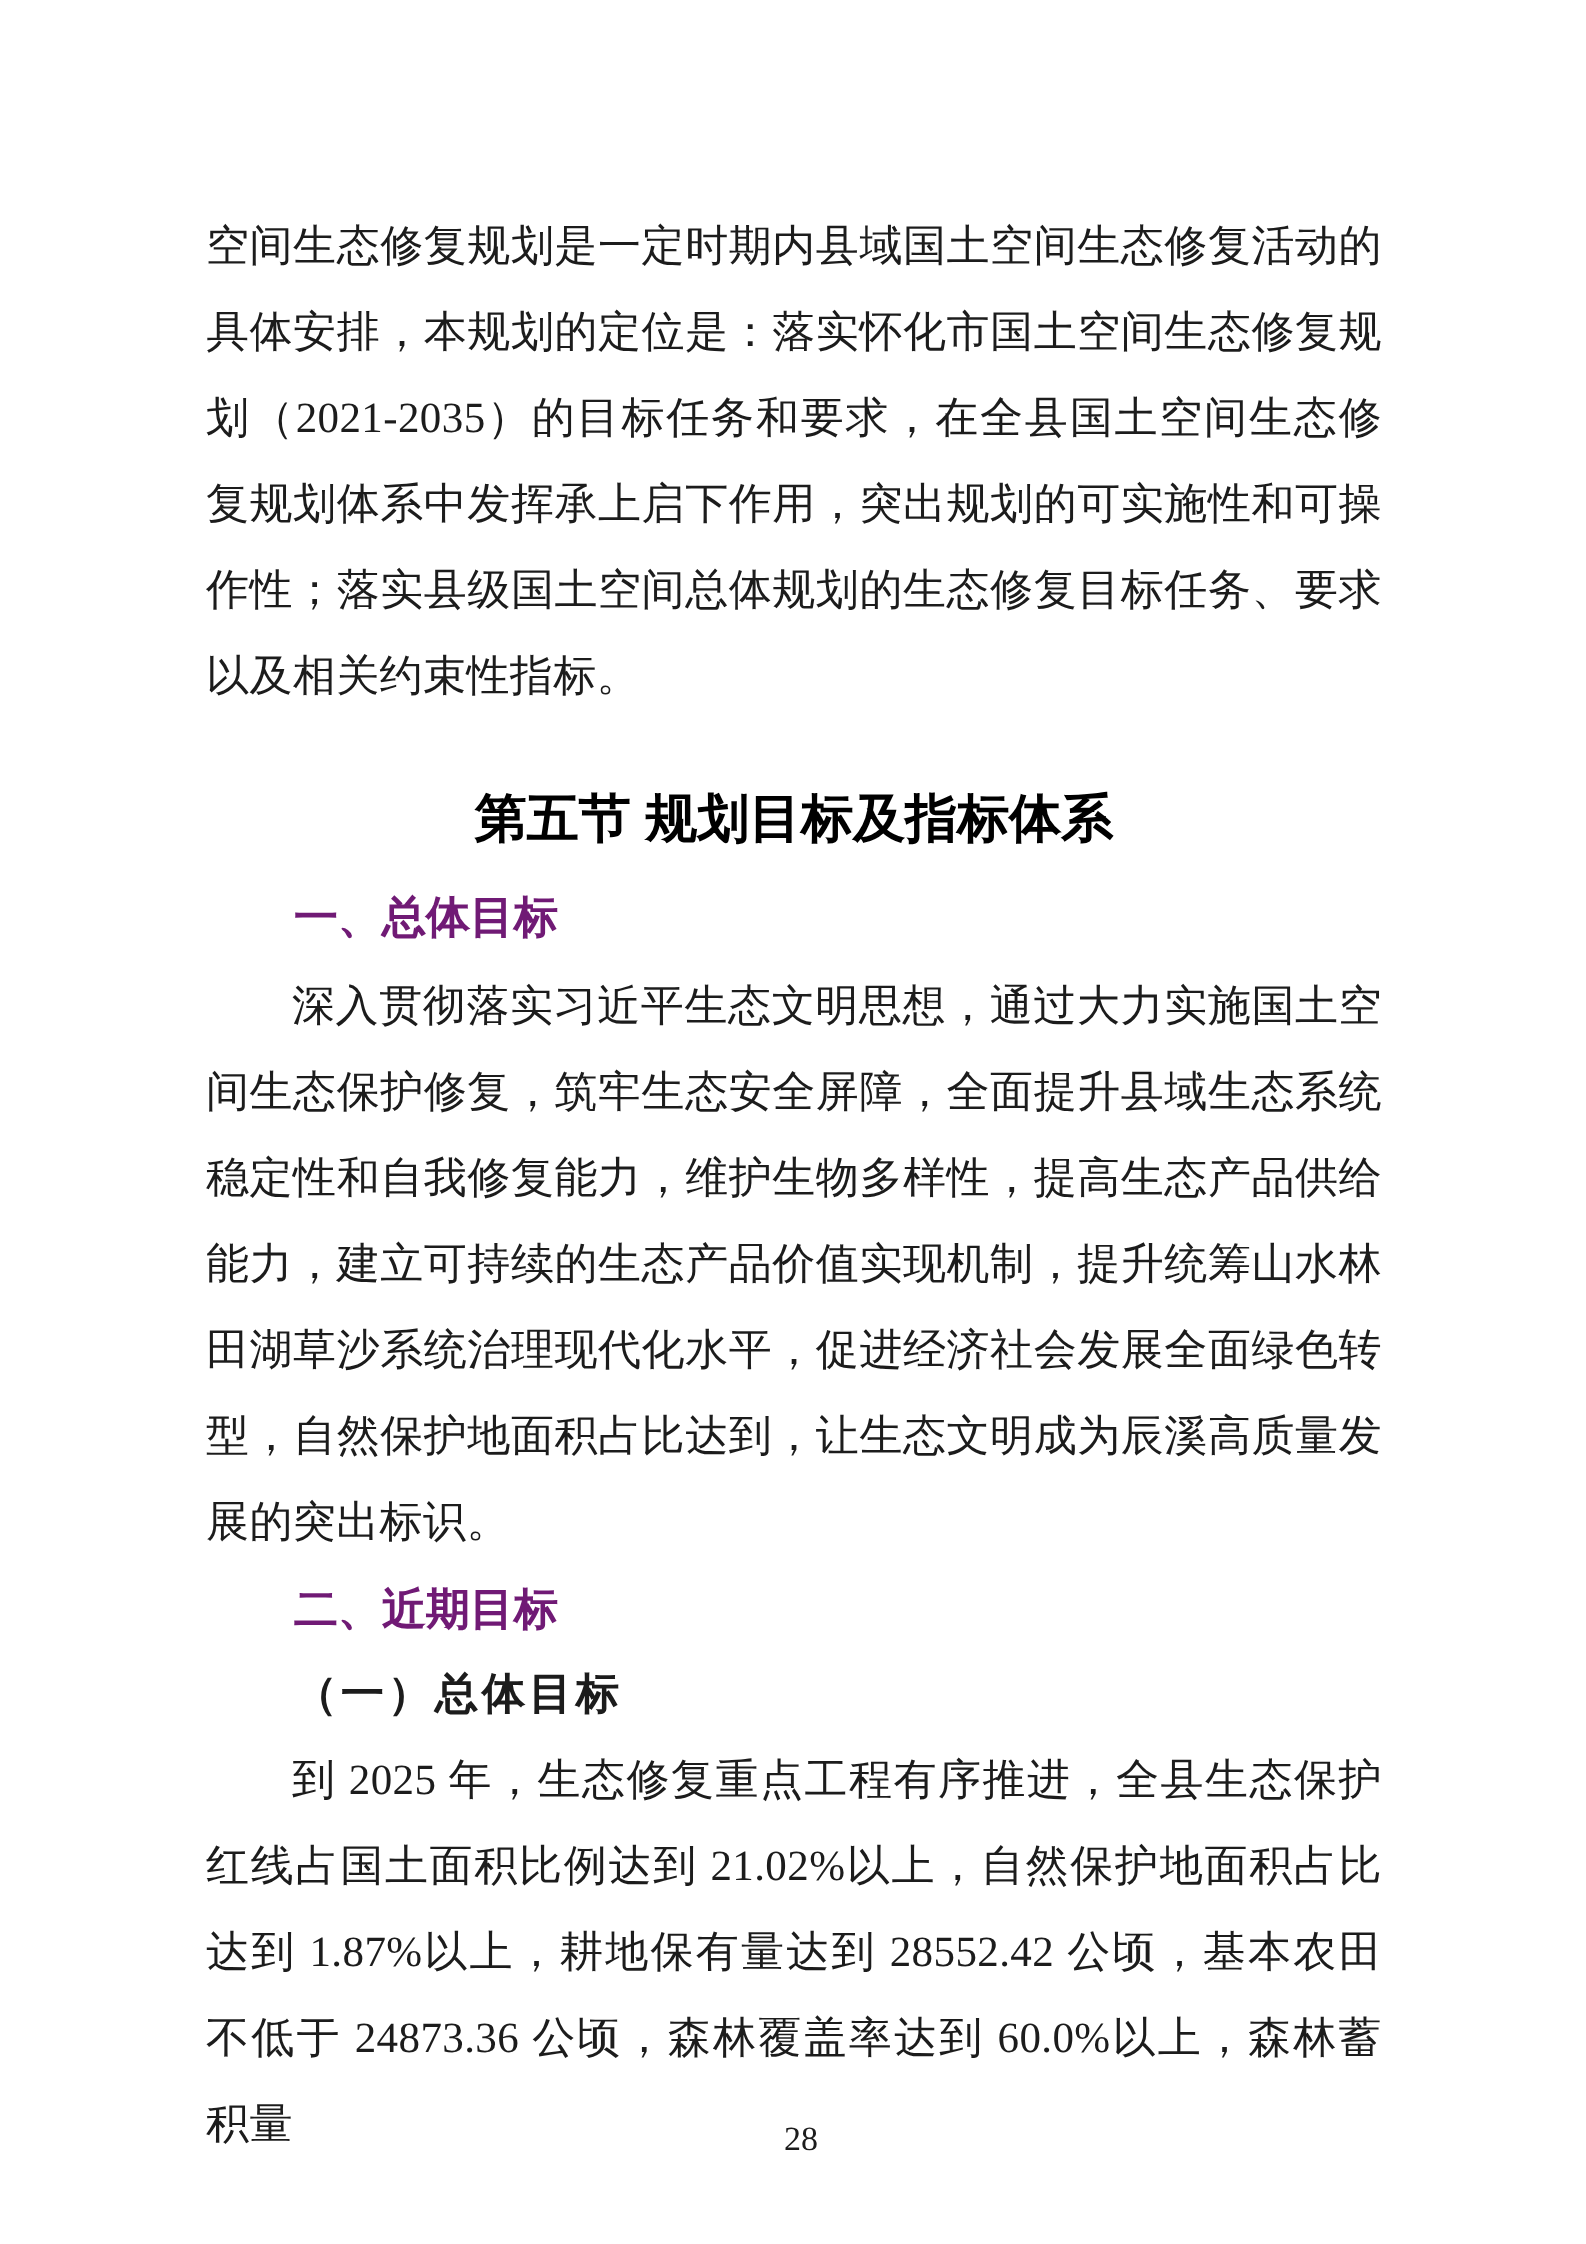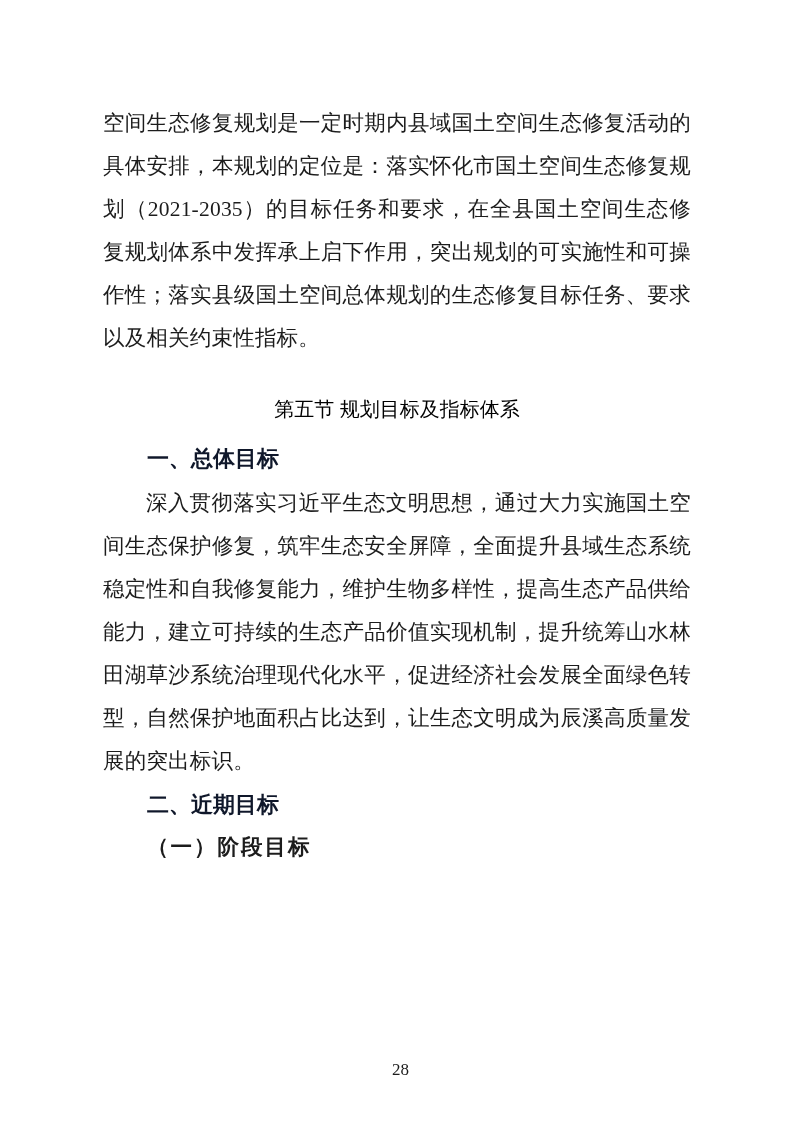"第五节 规划目标及指标体系" .section-heading { font-size: 20px -> 26px; font-weight: normal -> bold }
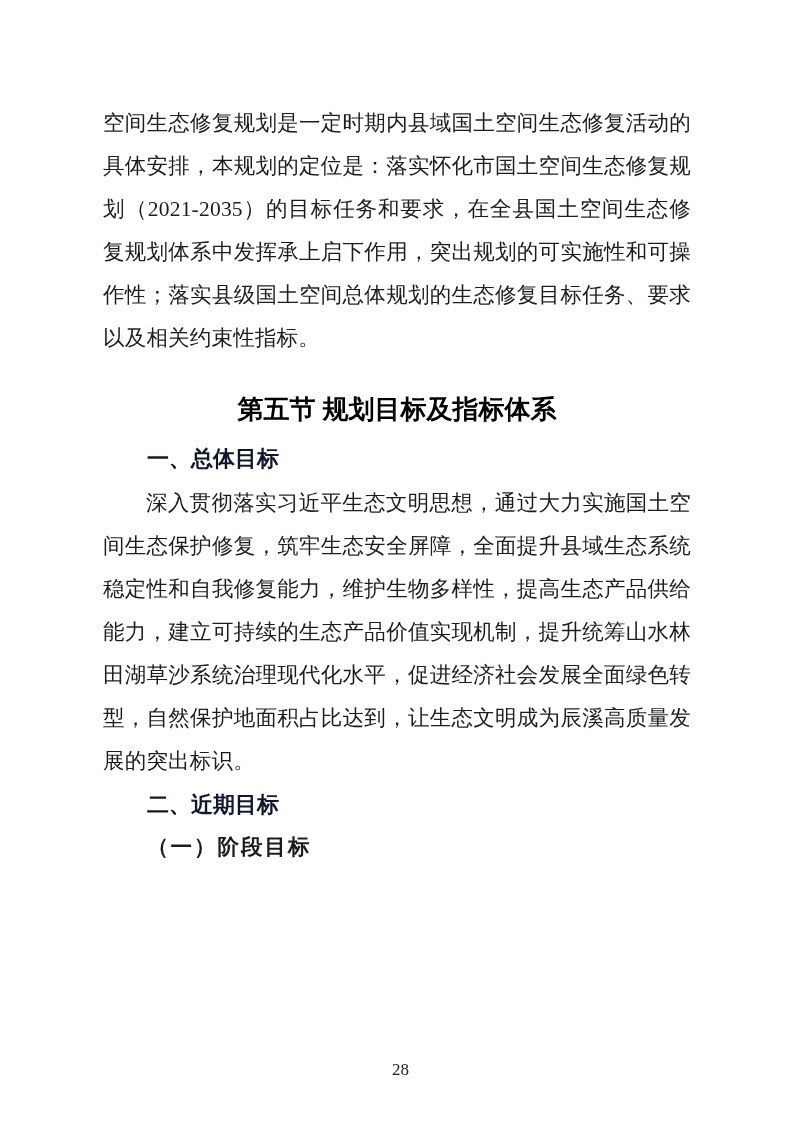"一、总体目标" .sub-heading { color: #0f172a -> #701a75 }
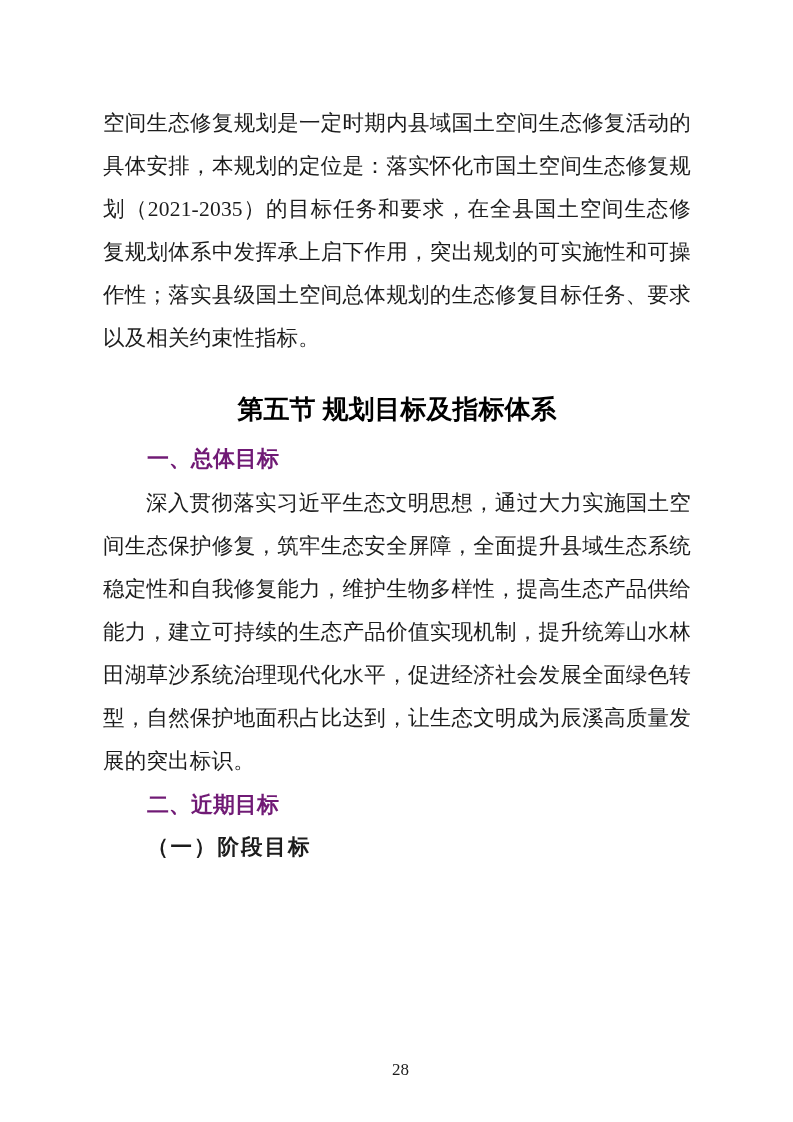"（一）阶段目标" h3.item-heading { text: 阶段 -> 总体 }
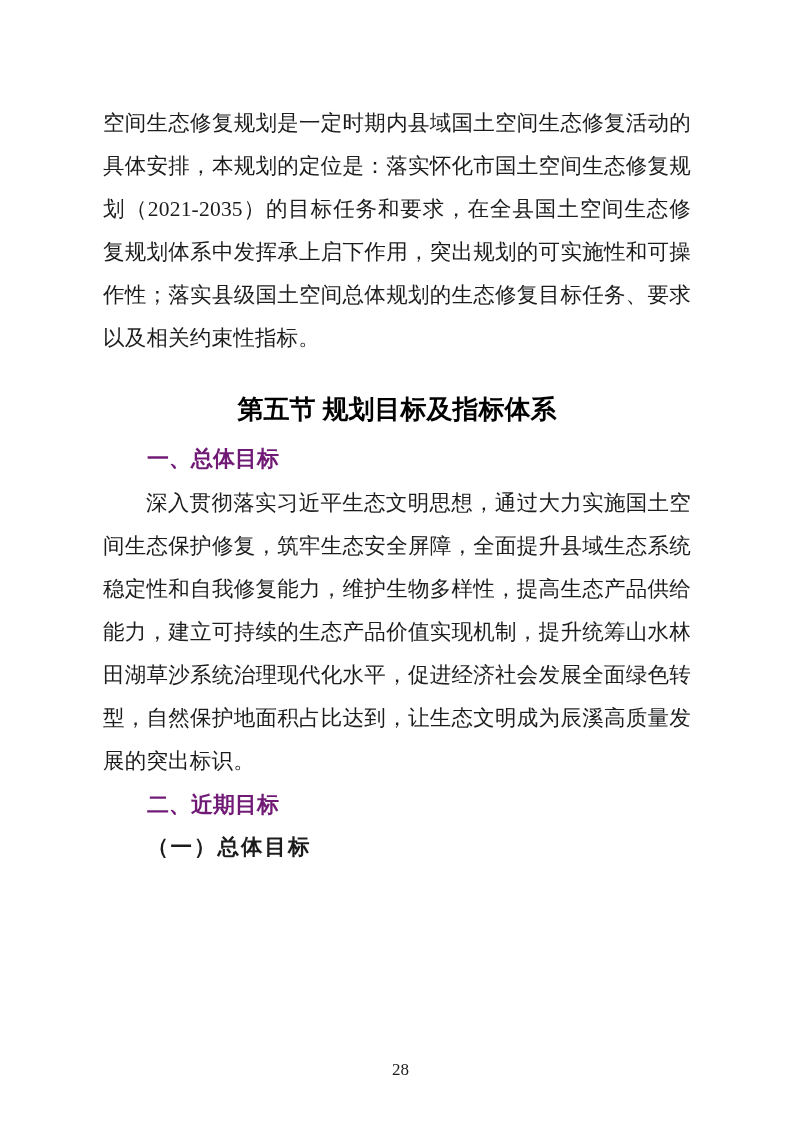"到 2025 年，生态修复重点工程有序推进，全县生态保护红线占国土面积比例达到" p.body-text { html: none -> <p>到 2025 年，生态修复重点工程有序推进，全县生态保护红线占国土面积比例达到 21.02%以上，自然保护地面积占比达到 1.87%以上，耕地保有量达到 28552.42 公顷，基本农田不低于 24873.36 公顷，森林覆盖率达到 60.0%以上，森林蓄积量</p> }
